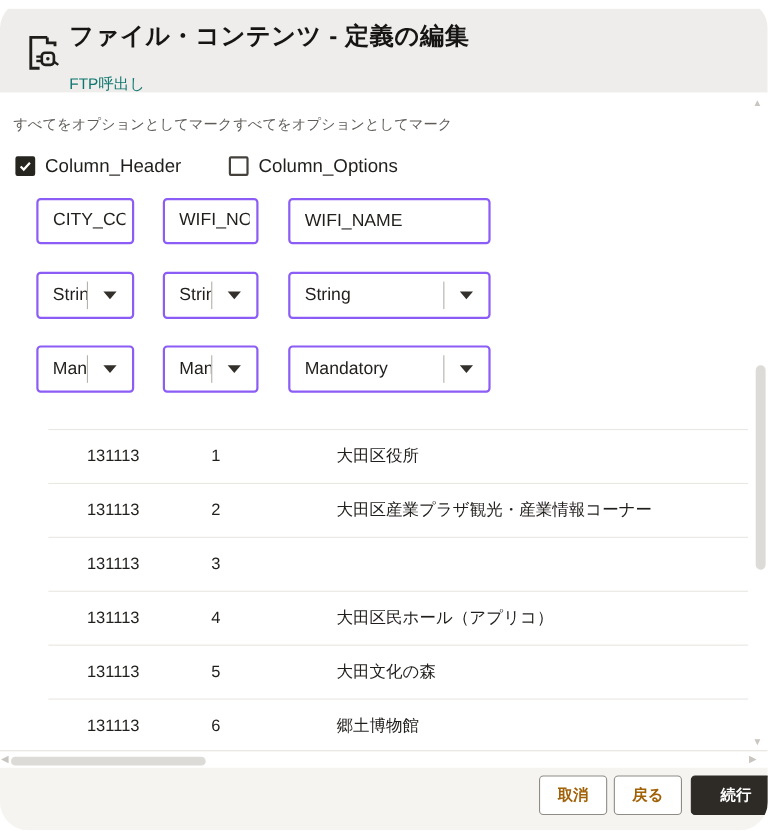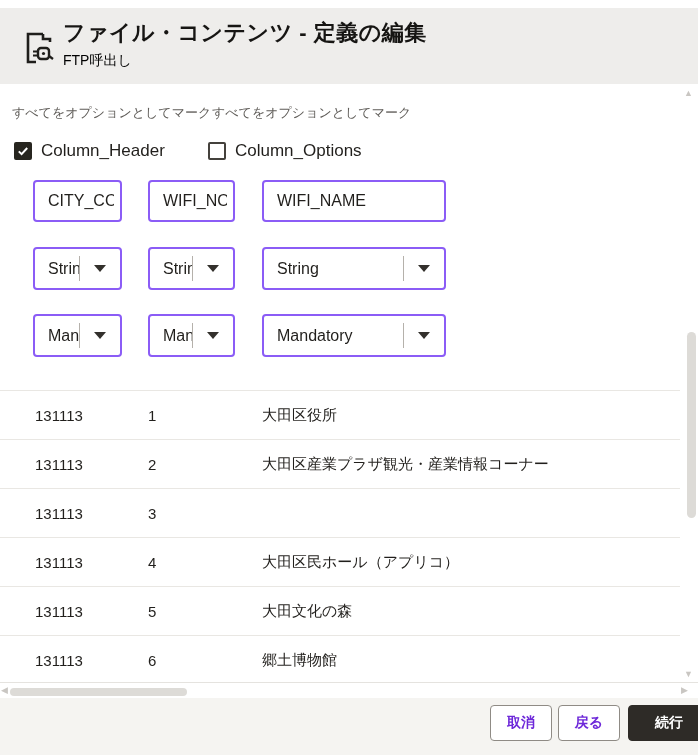"ファイル・コンテンツ - 定義の編集" .screen { border-radius: none -> 26px }
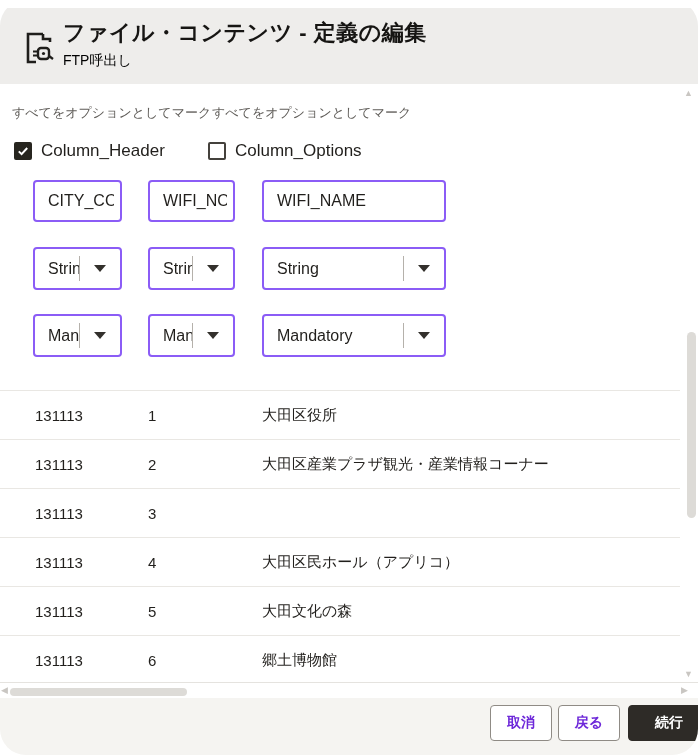"FTP呼出し" .hdr-sub { color: #000000 -> #0f766e; margin-top: 4px -> 20px }
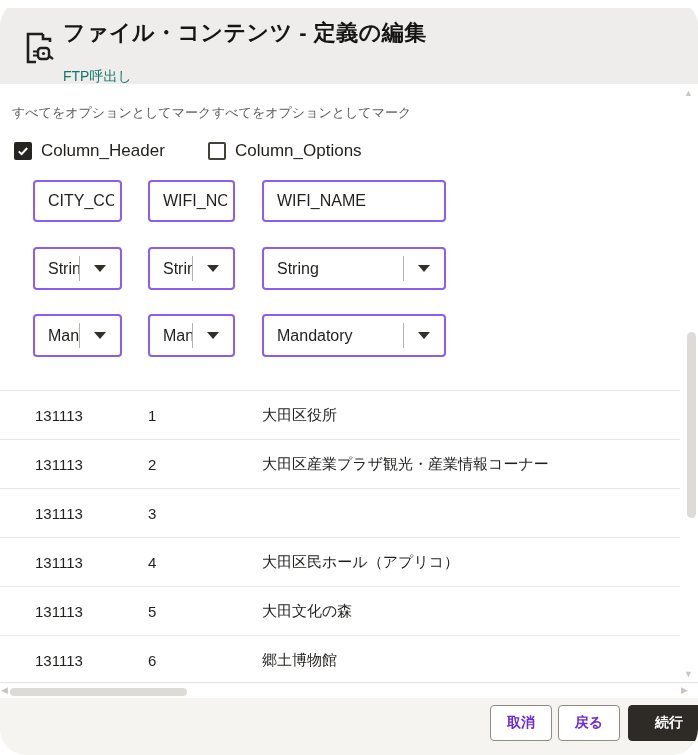"131113" .data-table { padding-left: none -> 44px }
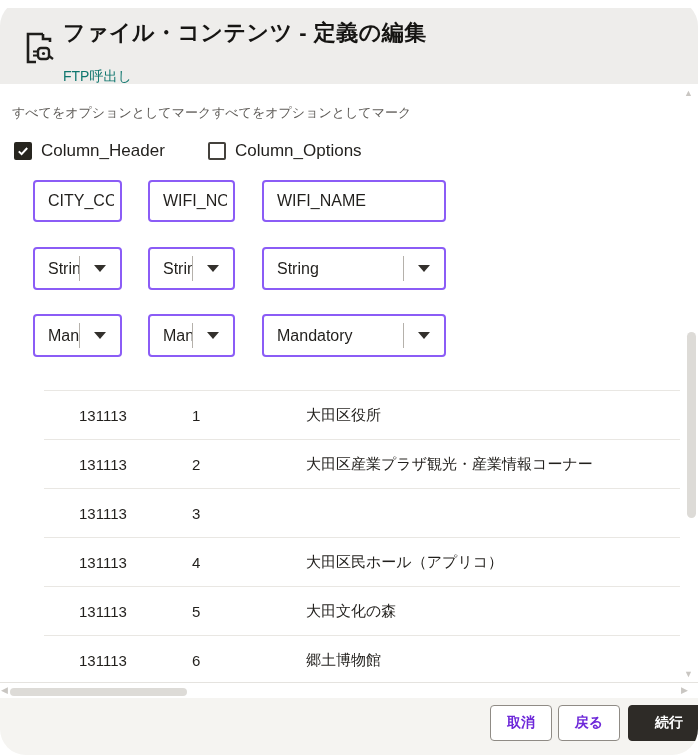"取消" .btn-ghost { color: #6d28d9 -> #a16207 }
